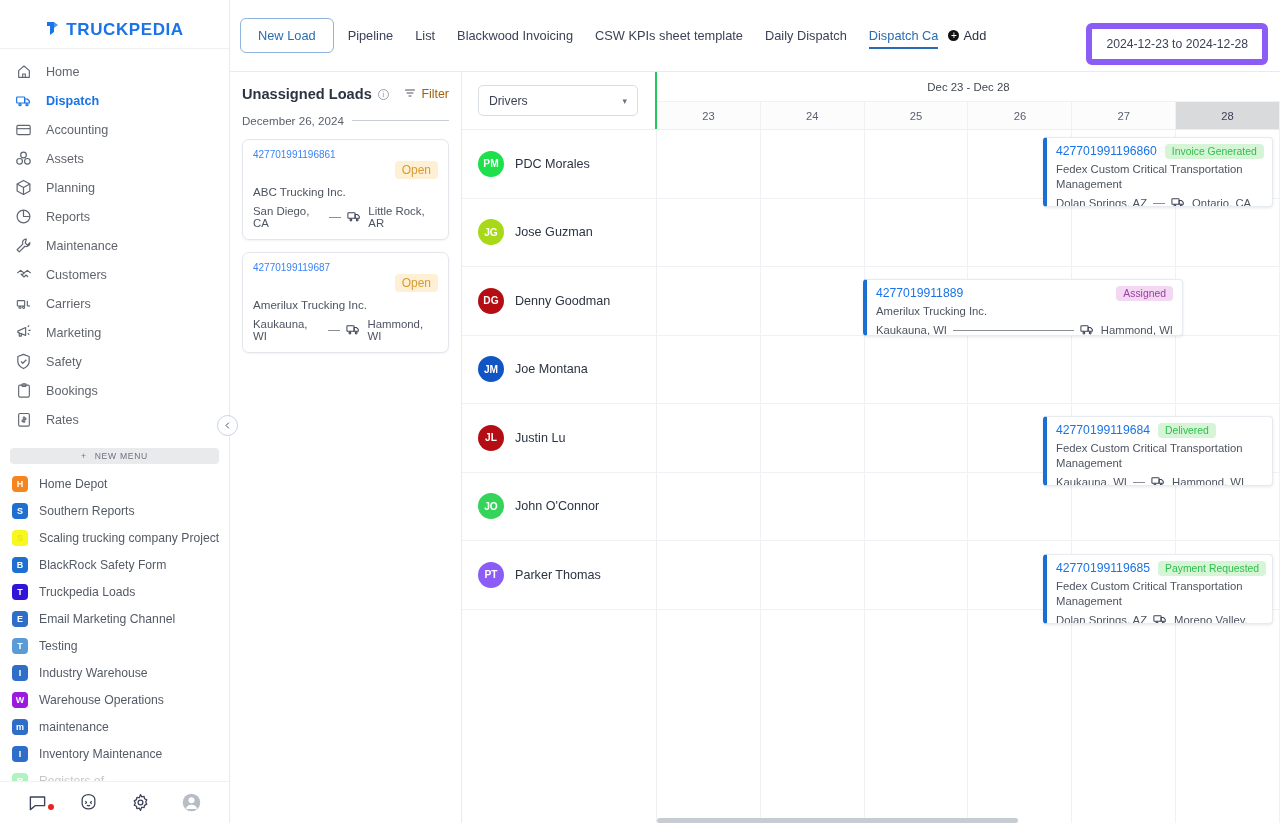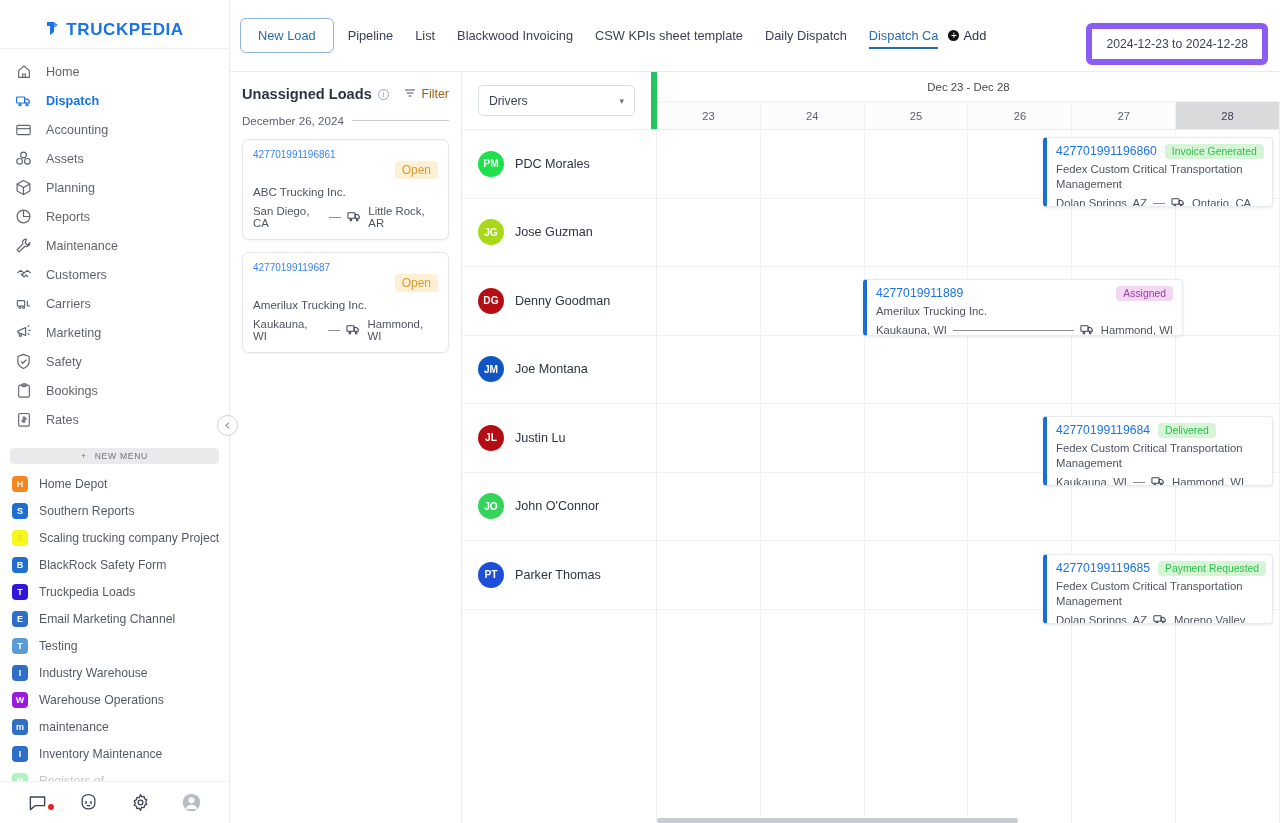"Drivers" .tl-head-left { border-right: 6px solid #22c55e -> 2px solid #22c55e }
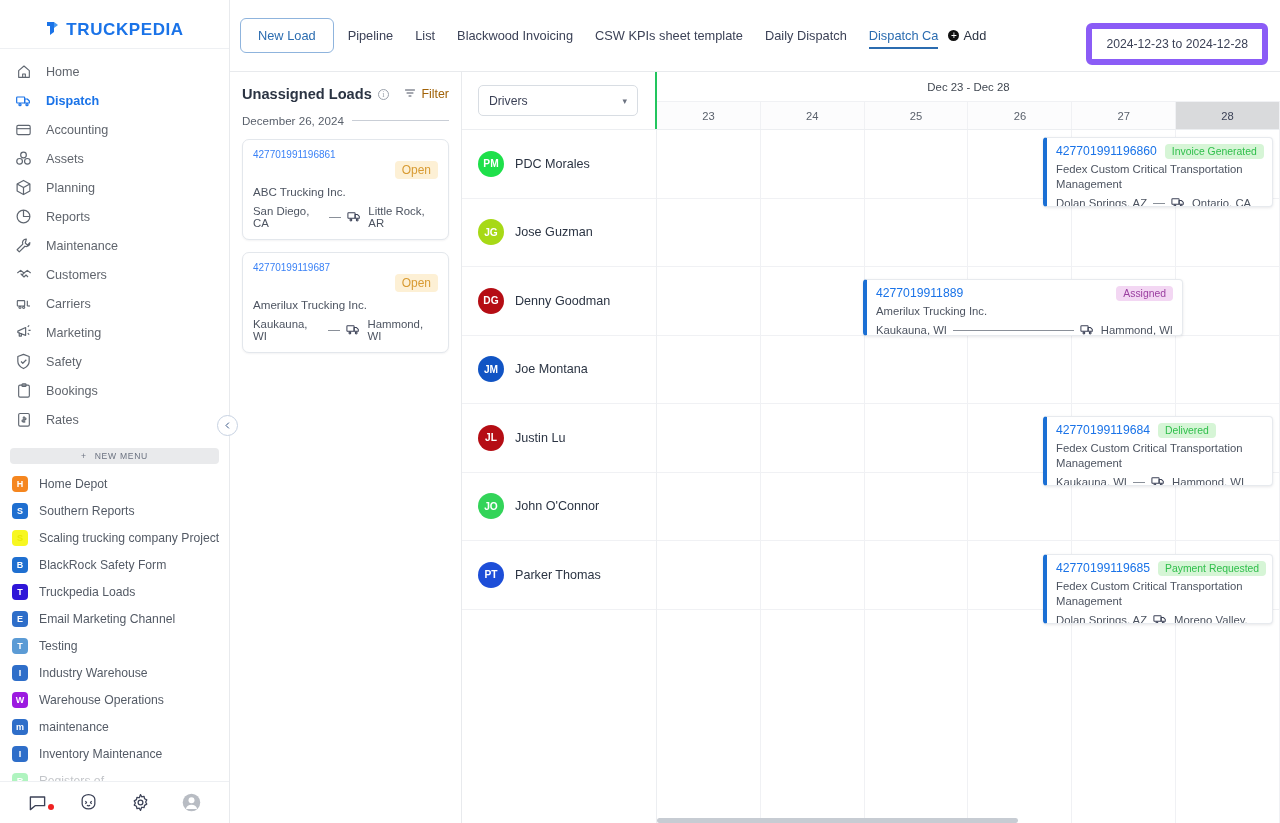"PT" span.avatar { background: #1d4ed8 -> #8b5cf6 }
